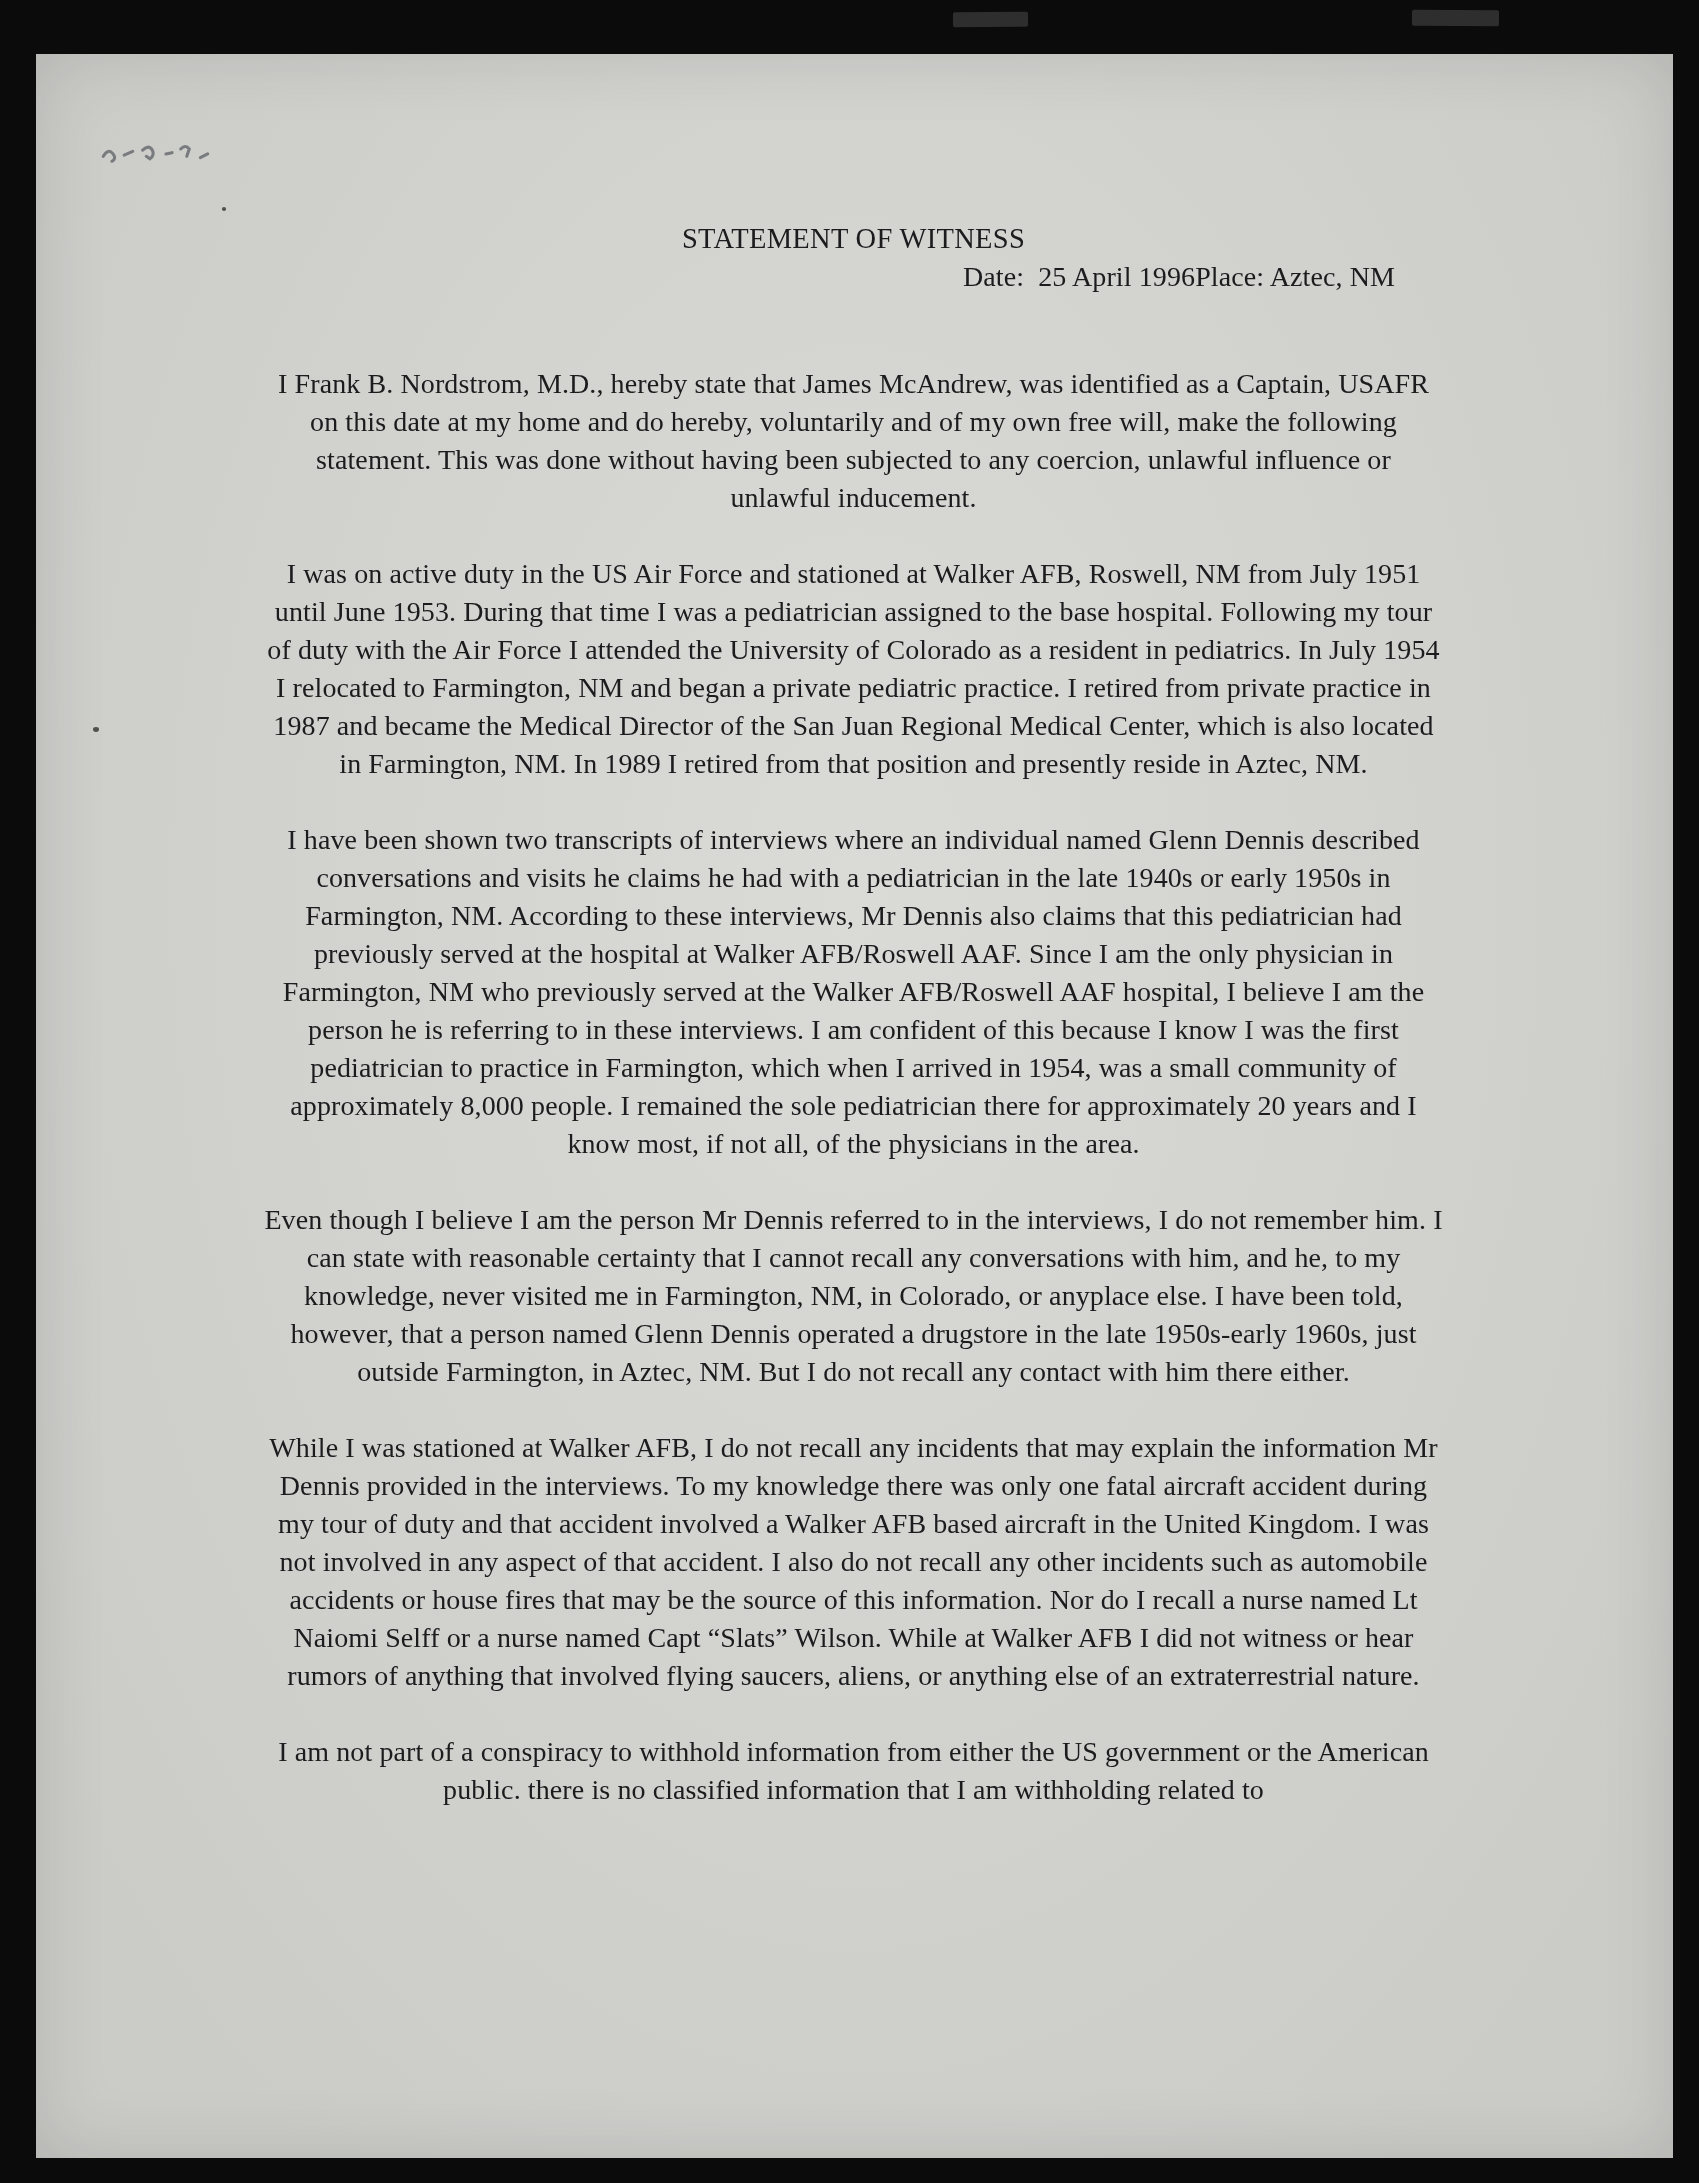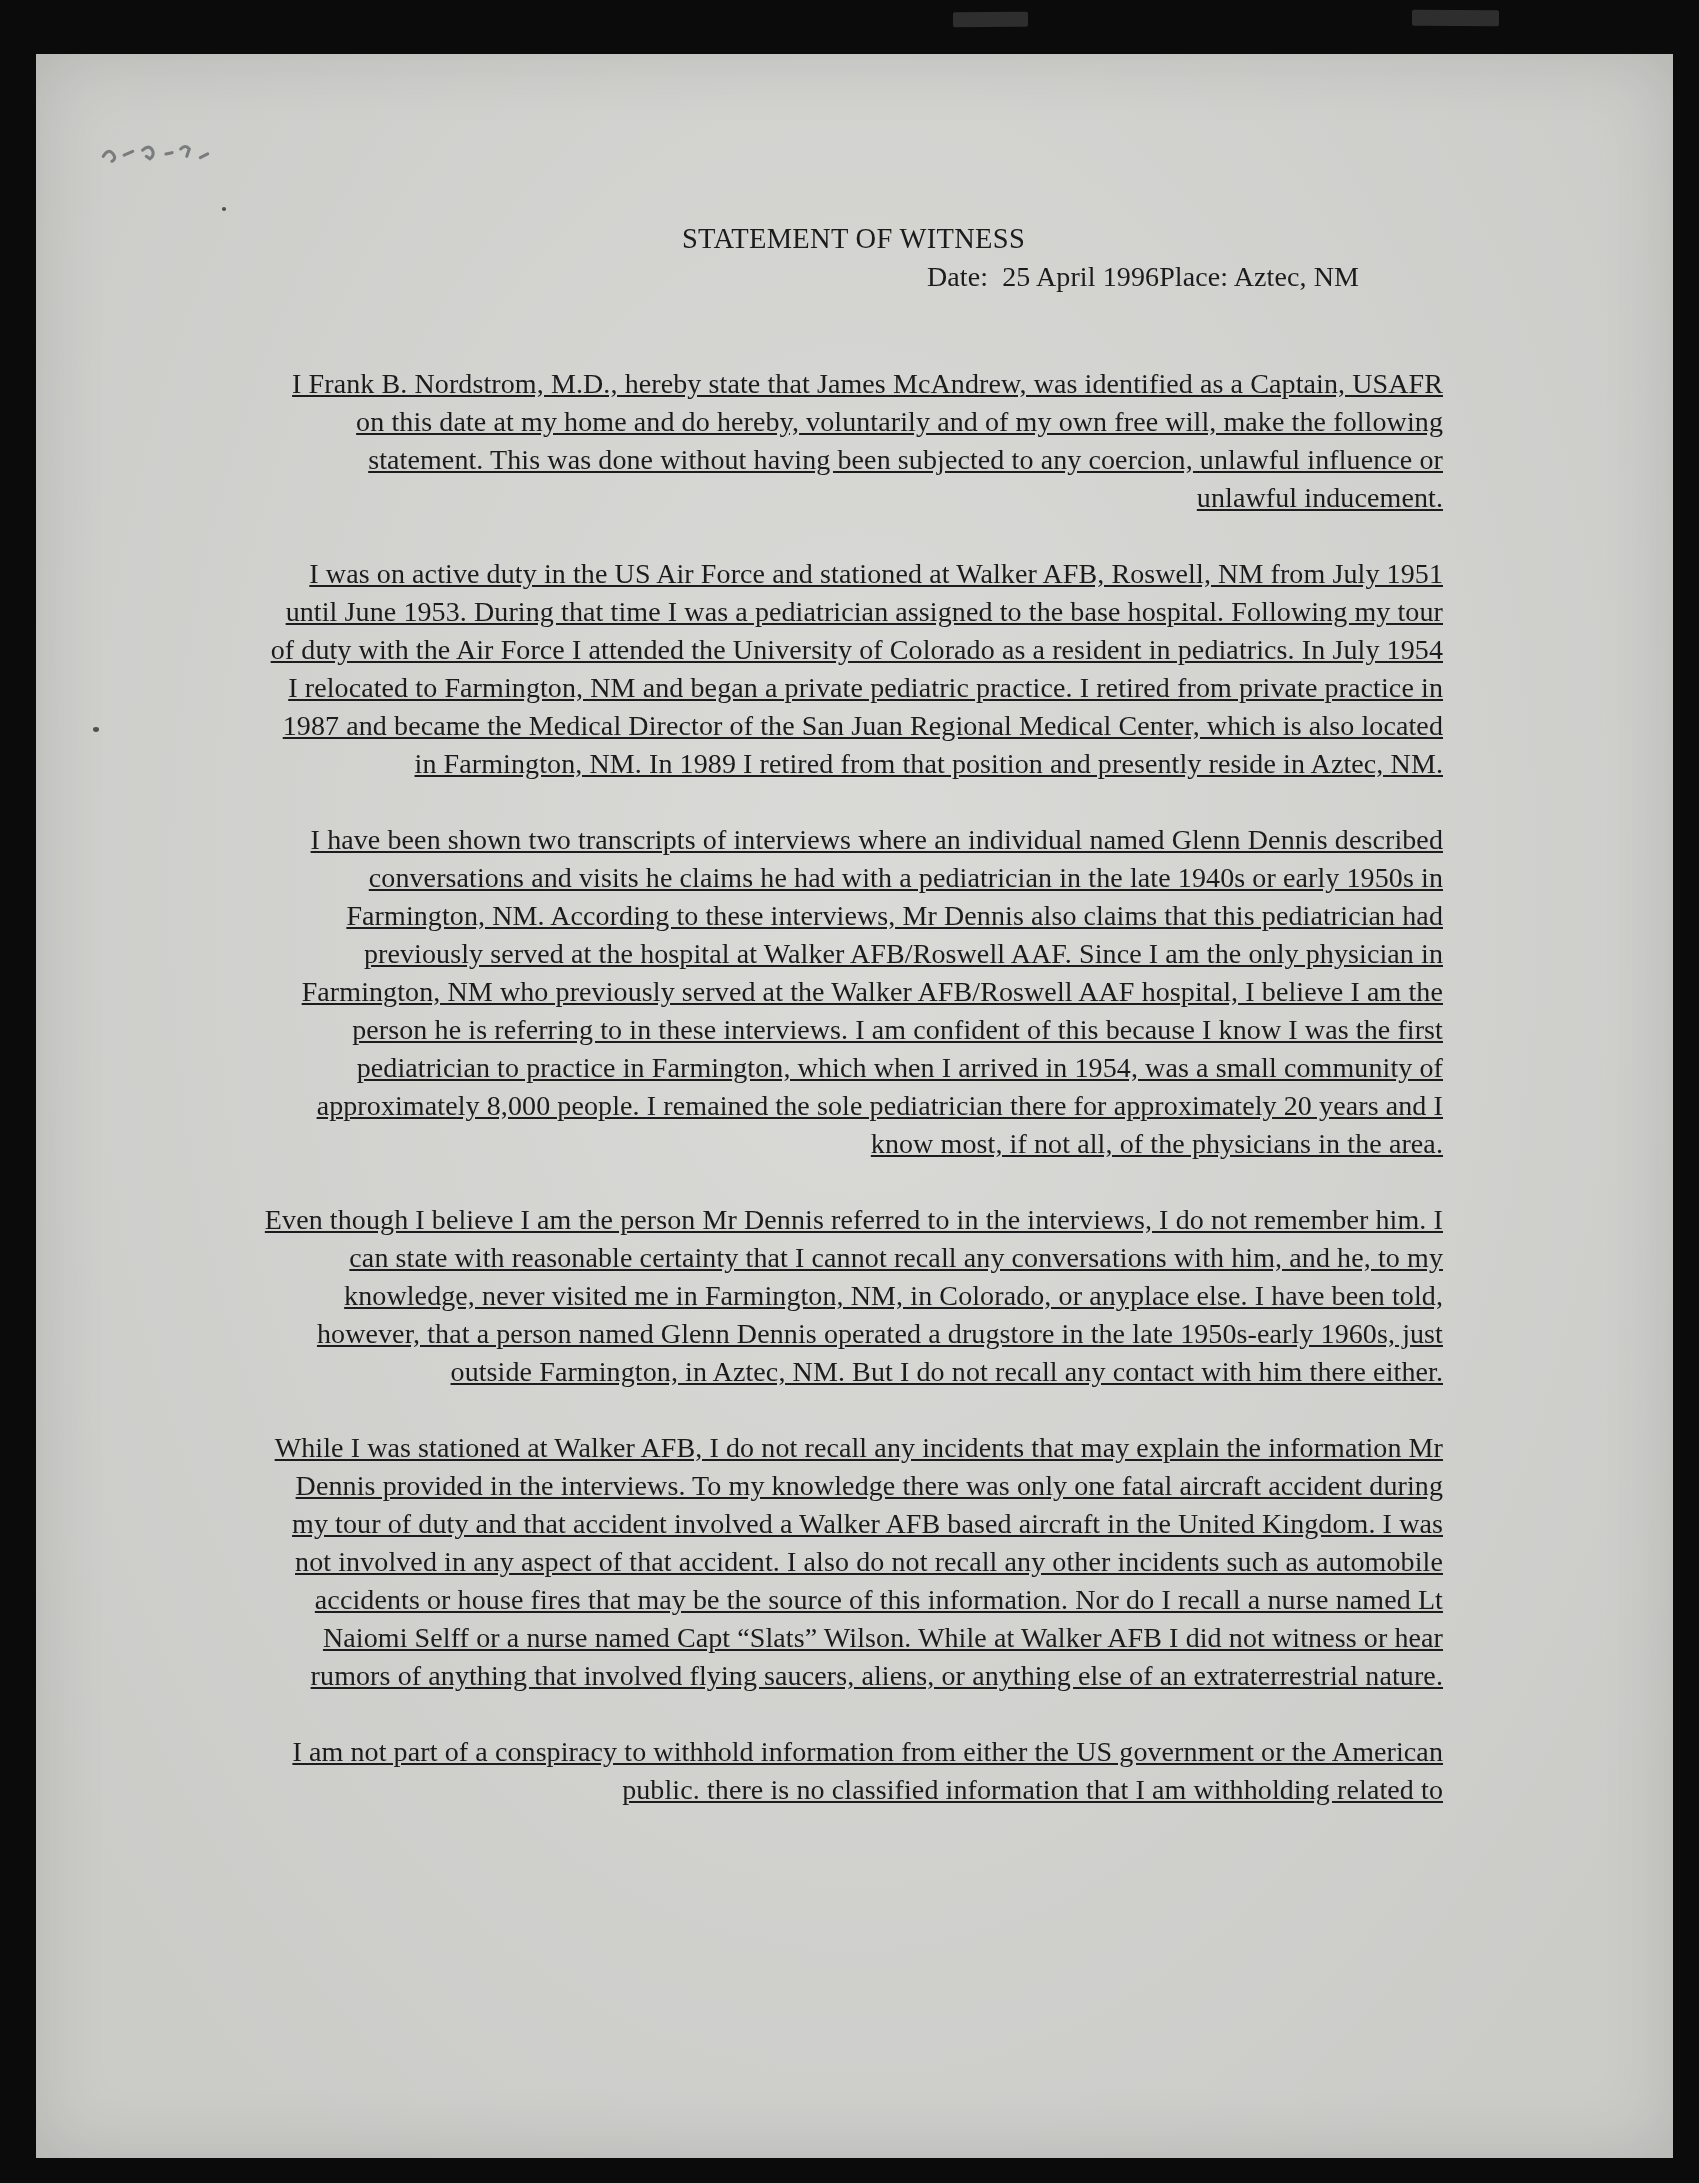"Place: Aztec, NM" .place-field { margin-right: 84px -> 48px }
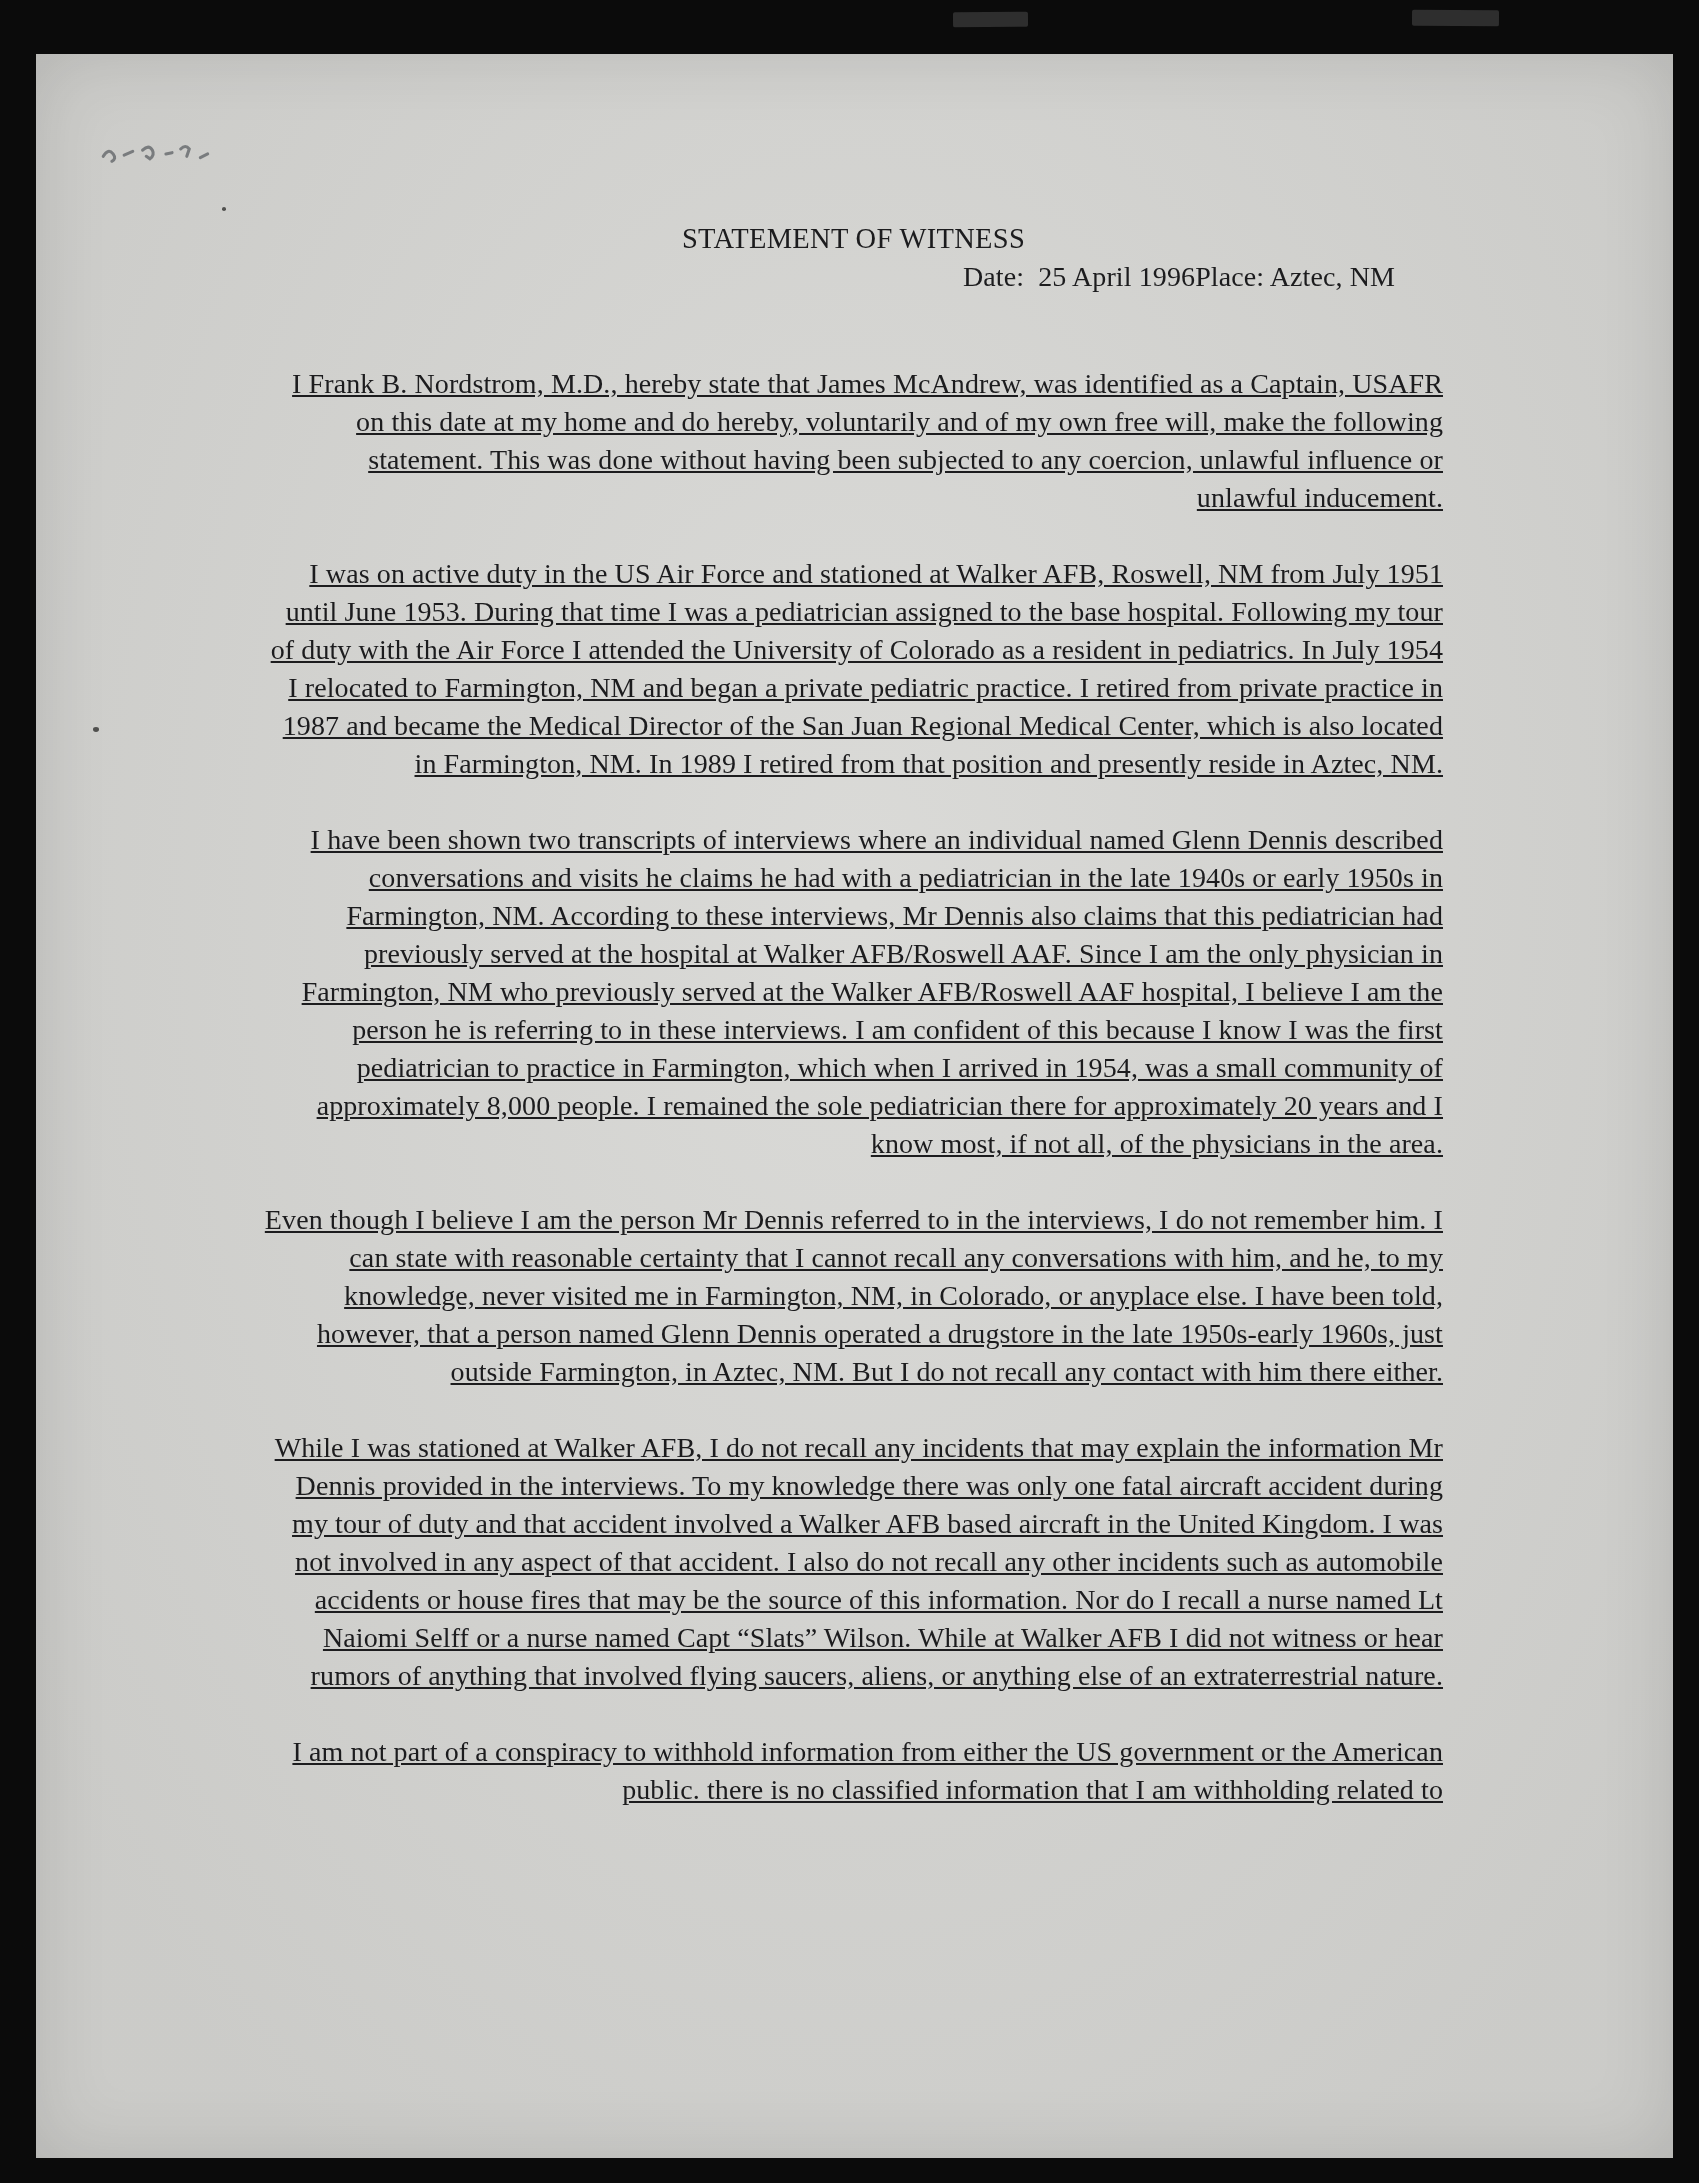"I Frank B. Nordstrom, M.D.," .doc-paragraph { text-align: right -> center; text-decoration: underline -> none }
